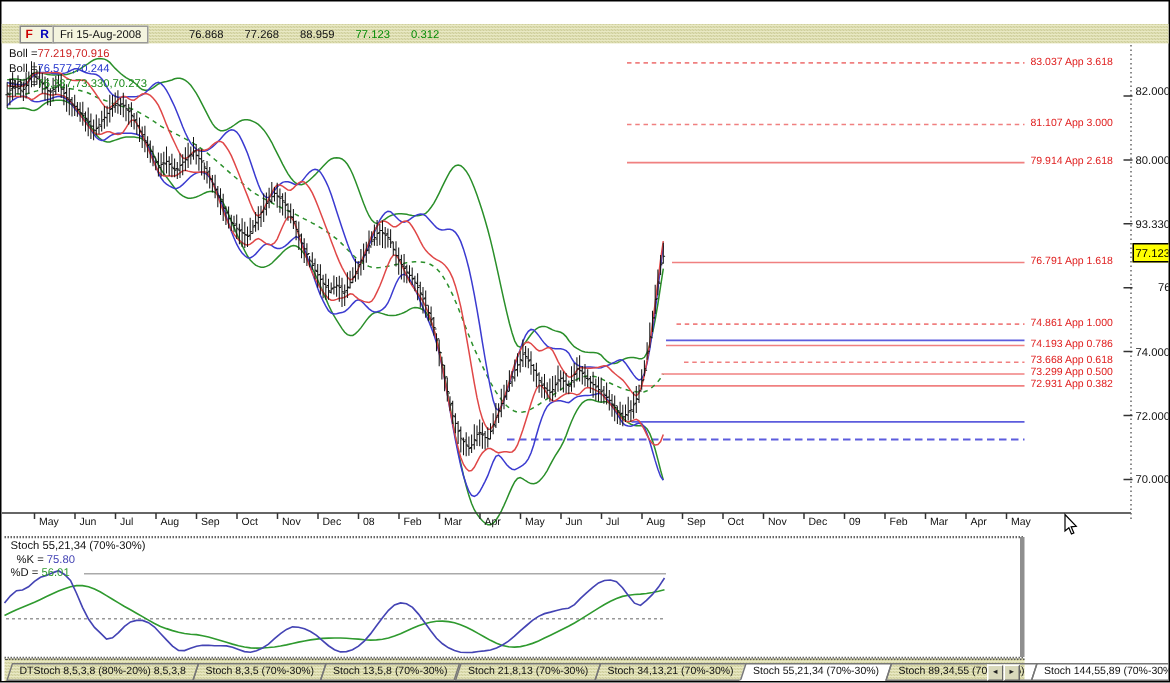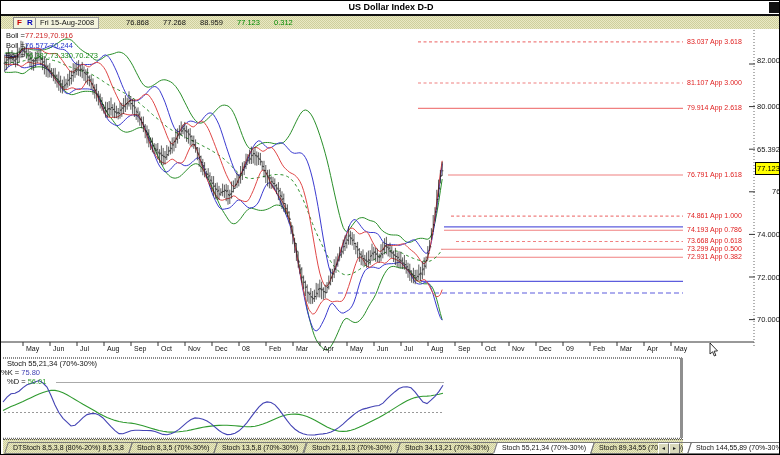"US Dollar Index D-D" div.titlebar { html: <div> <span>US Dollar Index D-D</span> <div></div> </div> -> none }
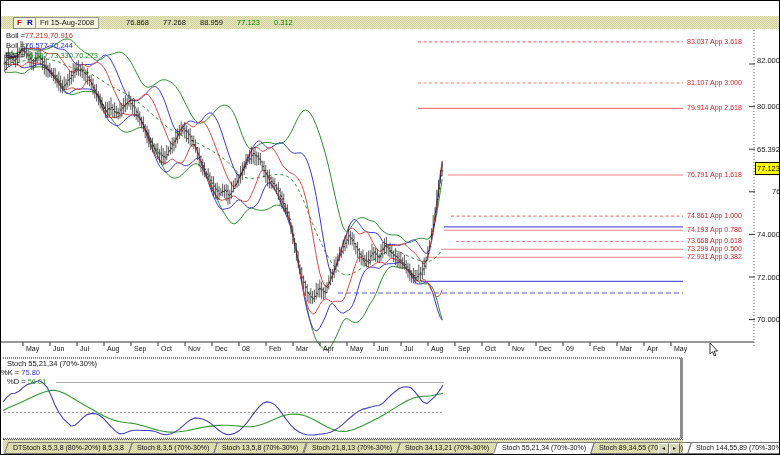"65.392" div.ylabel { text: 65.392 -> 93.330 }
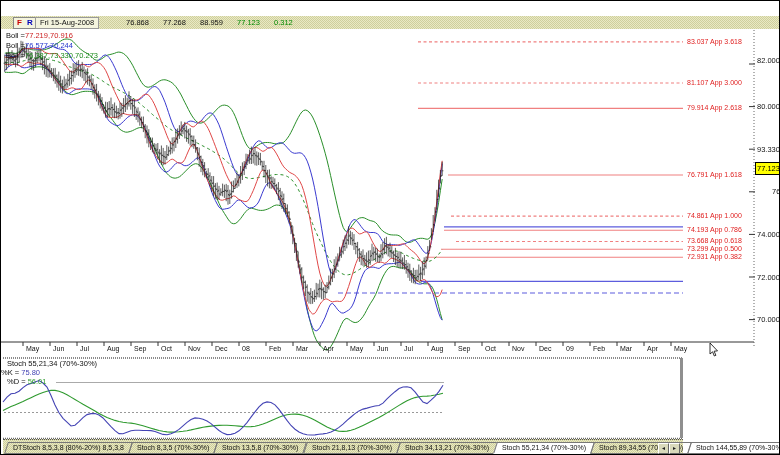"%K = 75.80" div.lbl { left: 0 -> 10px }
